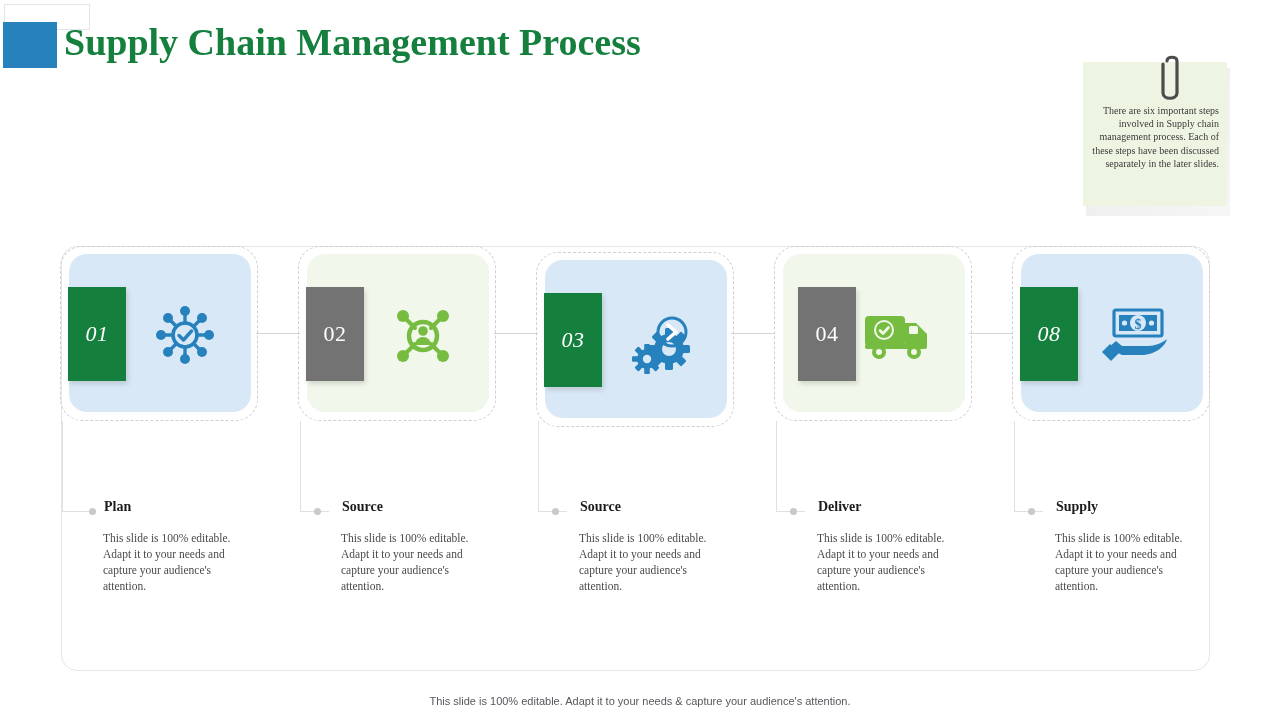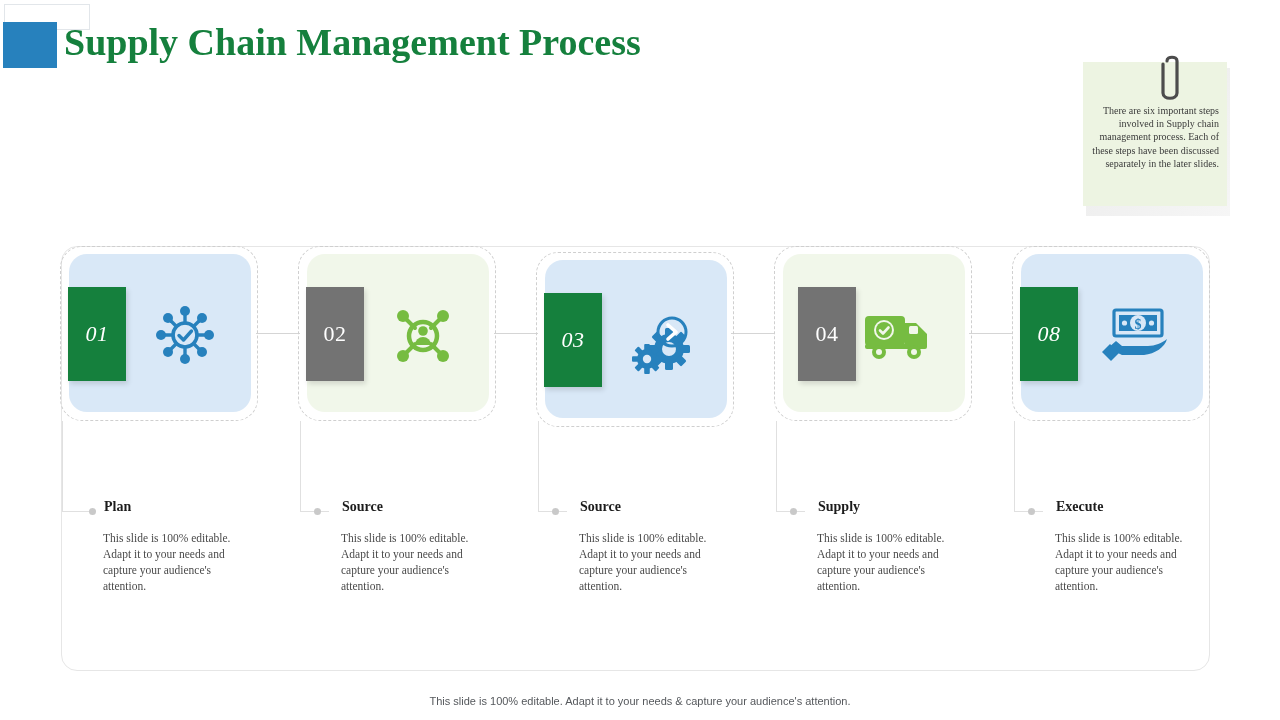"Supply" div.lbl { text: Supply -> Deliver }
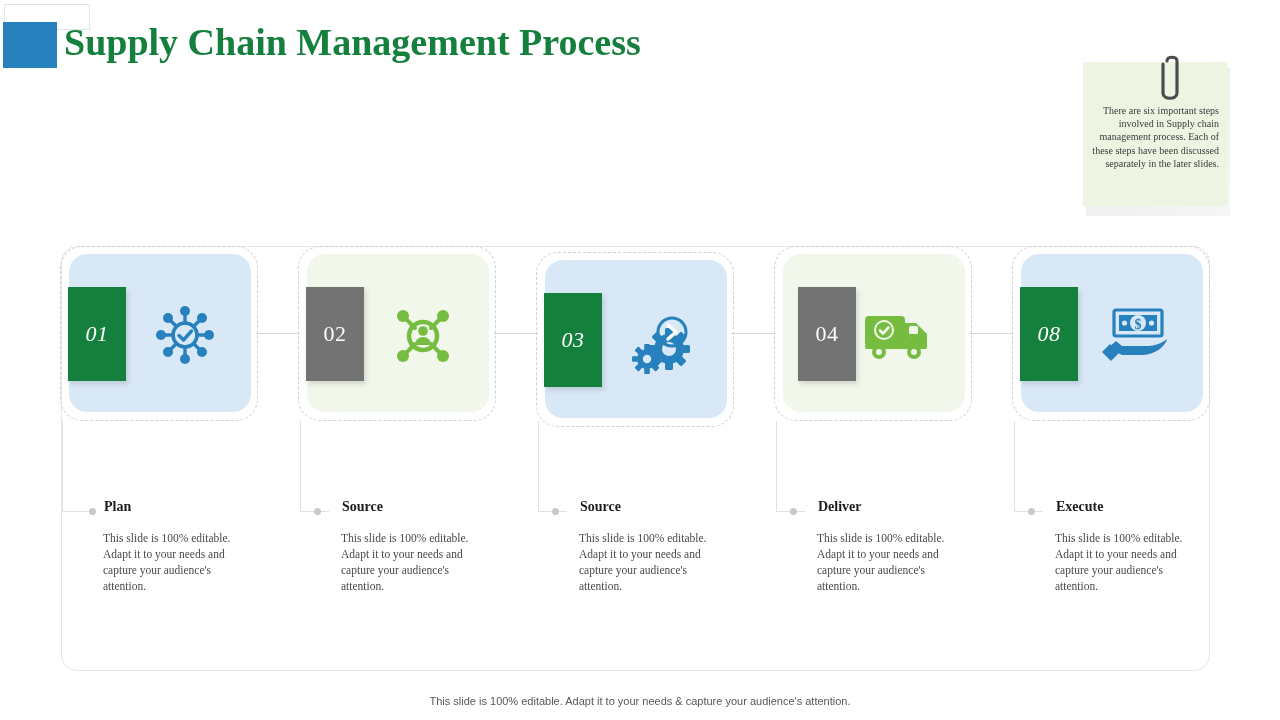"Execute" div.lbl { text: Execute -> Supply }
